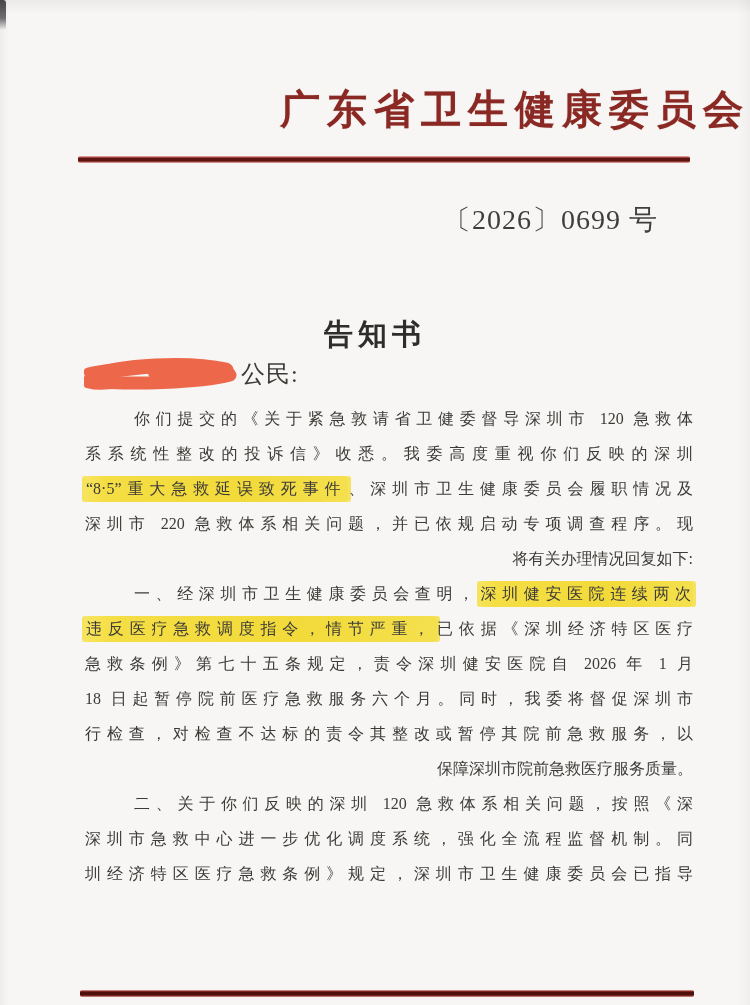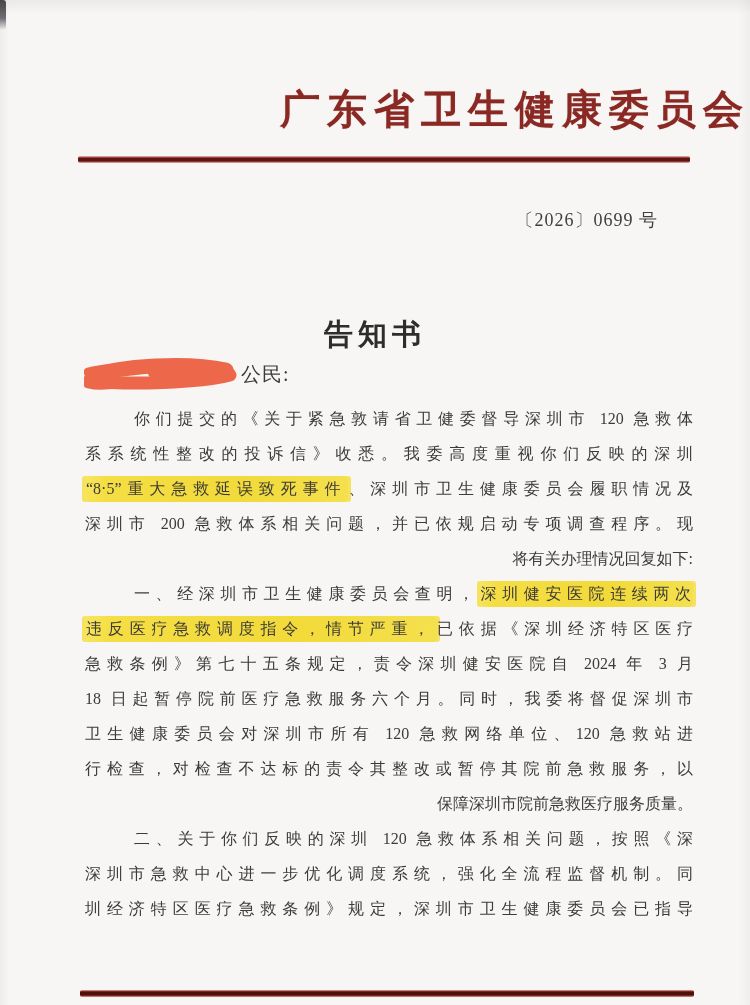"〔2026〕0699 号" .doc-number { font-size: 18px -> 28px; top: 208px -> 201px }
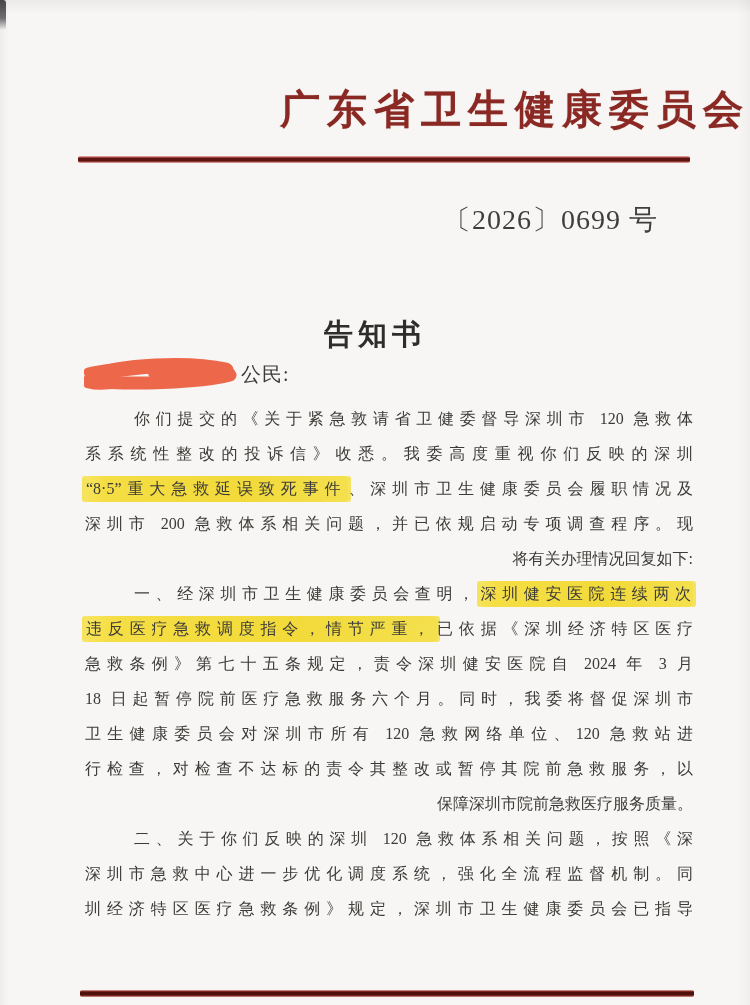"公民:" .salutation-text { font-size: 20px -> 24px }
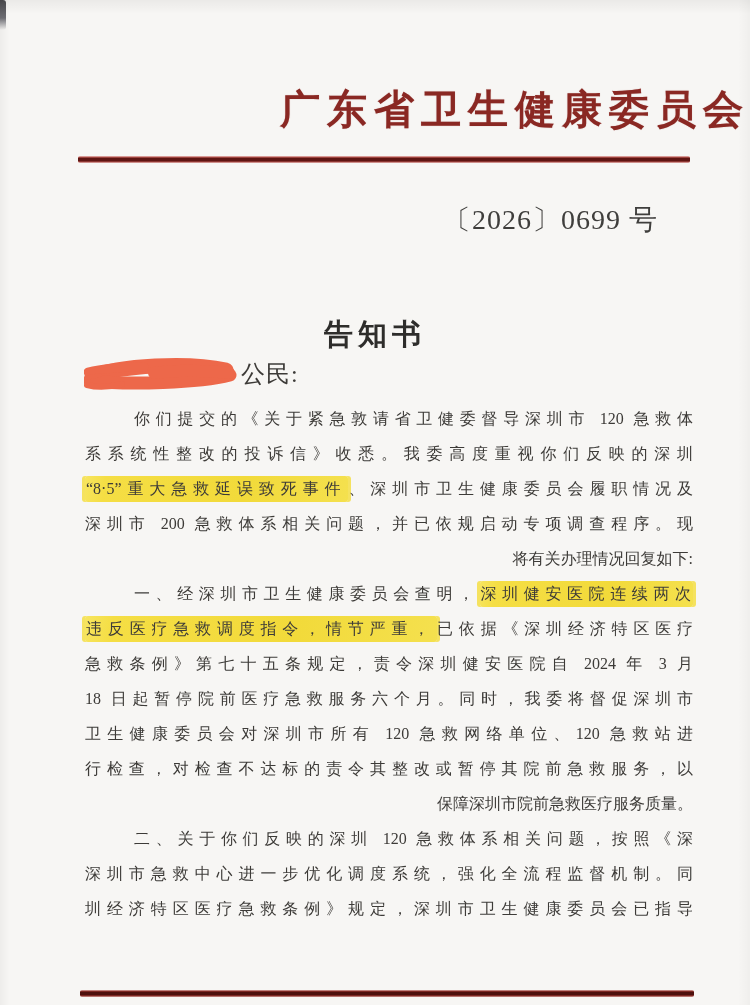"深圳市 200 急救体系相关问题，并已依规启动专项调查程序。现" span { text: 200 -> 220 }
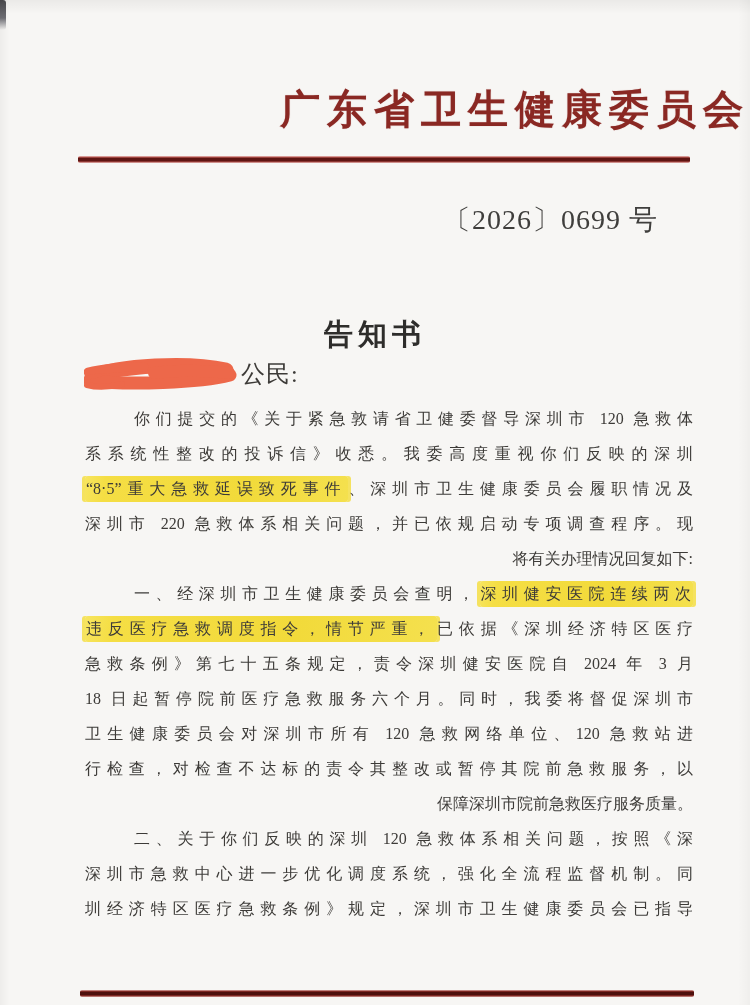"急救条例》第七十五条规定，责令深圳健安医院自 2024 年 3 月" span { text: 2024 年 3 -> 2026 年 1 }
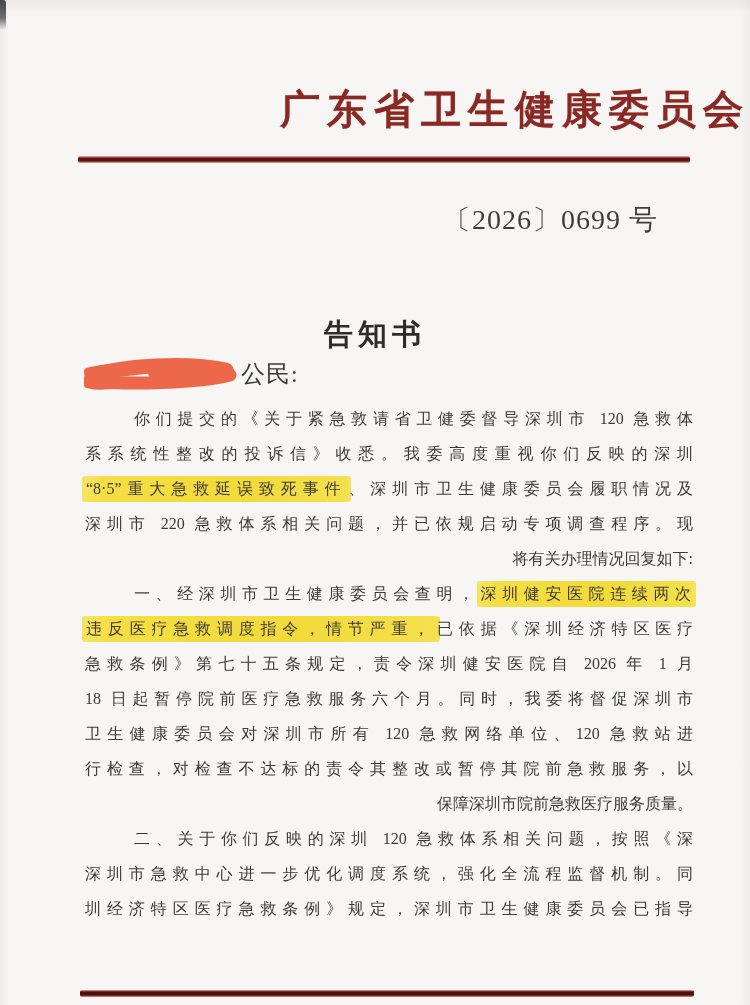"卫生健康委员会对深圳市所有 120 急救网络单位、120 急救站进" div.line { html: <div><span>卫生健康委员会对深圳市所有 120 急救网络单位、120 急救站进</span></div> -> none }
